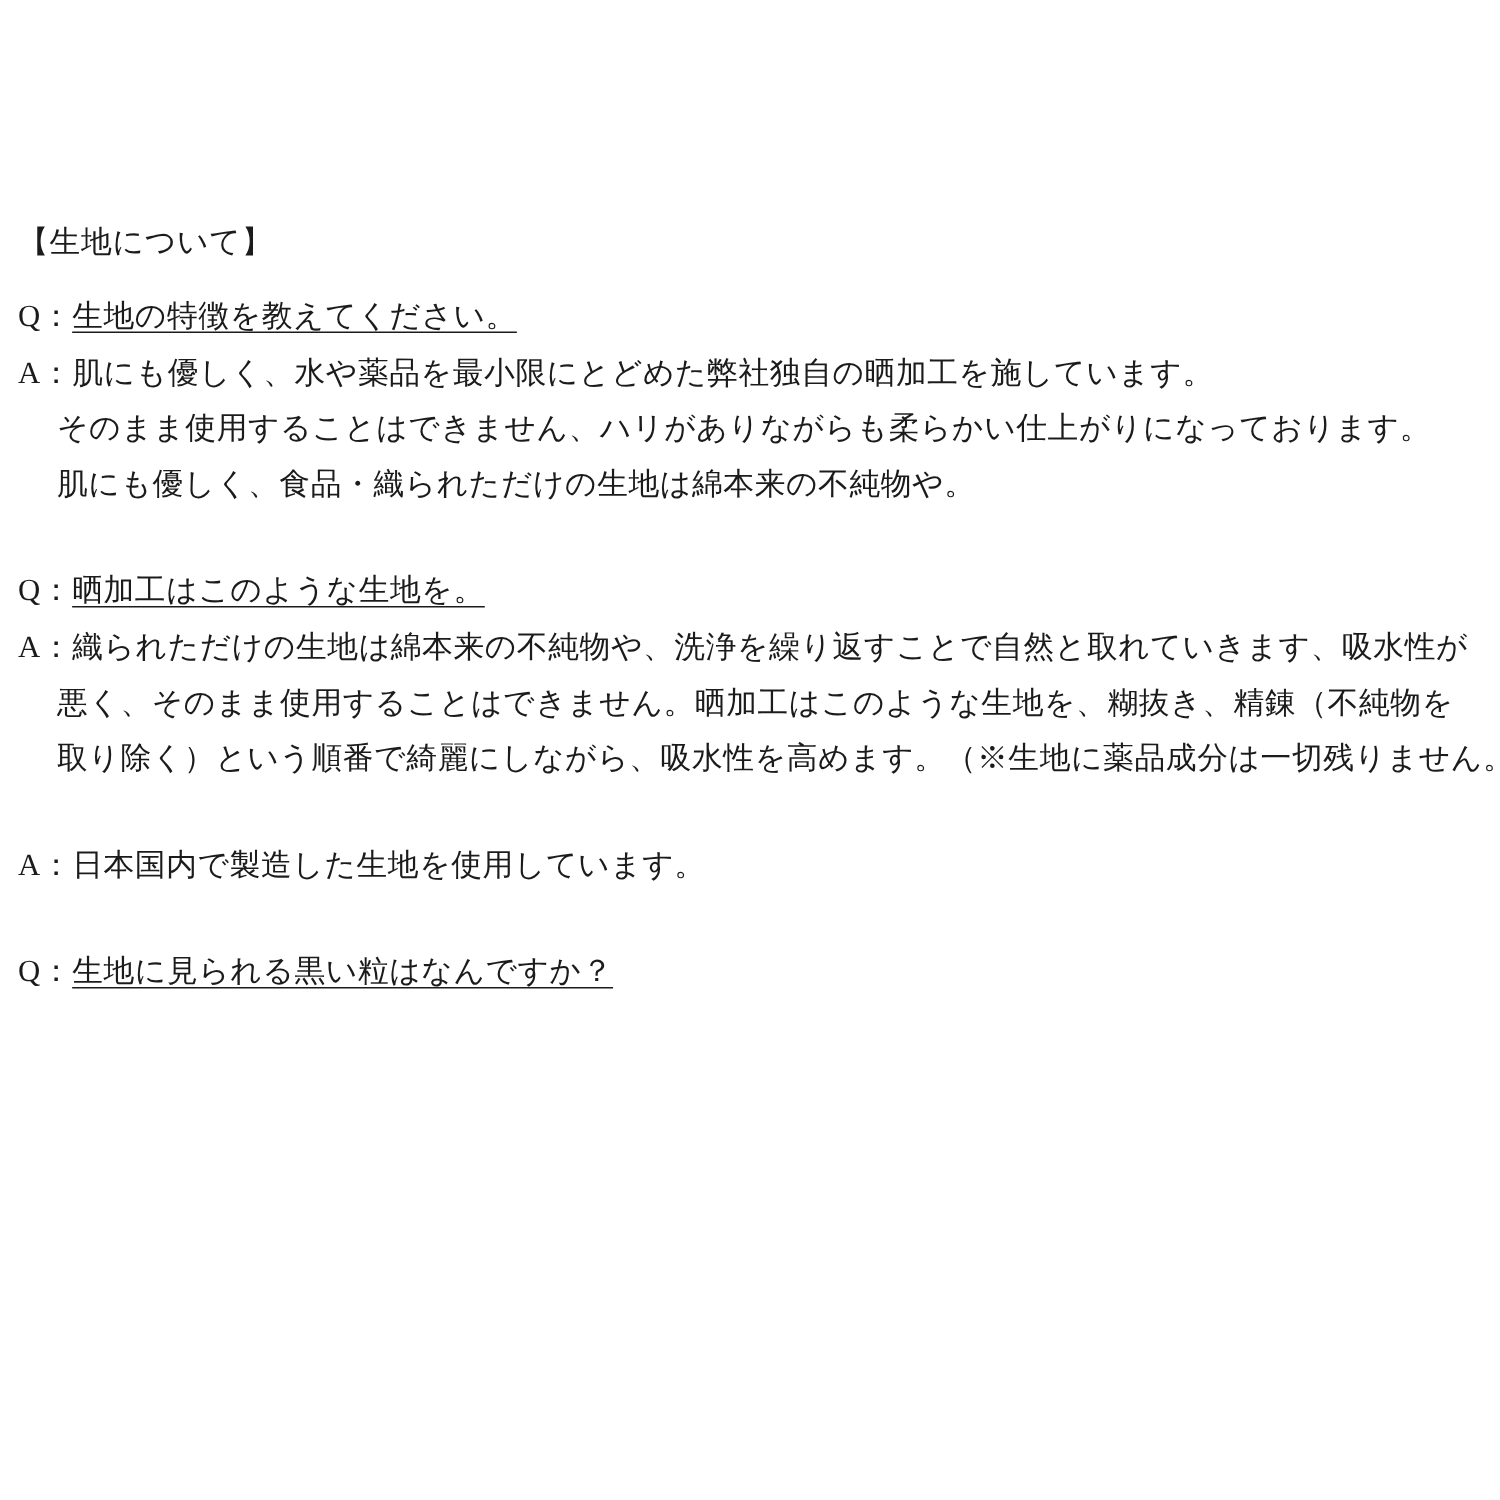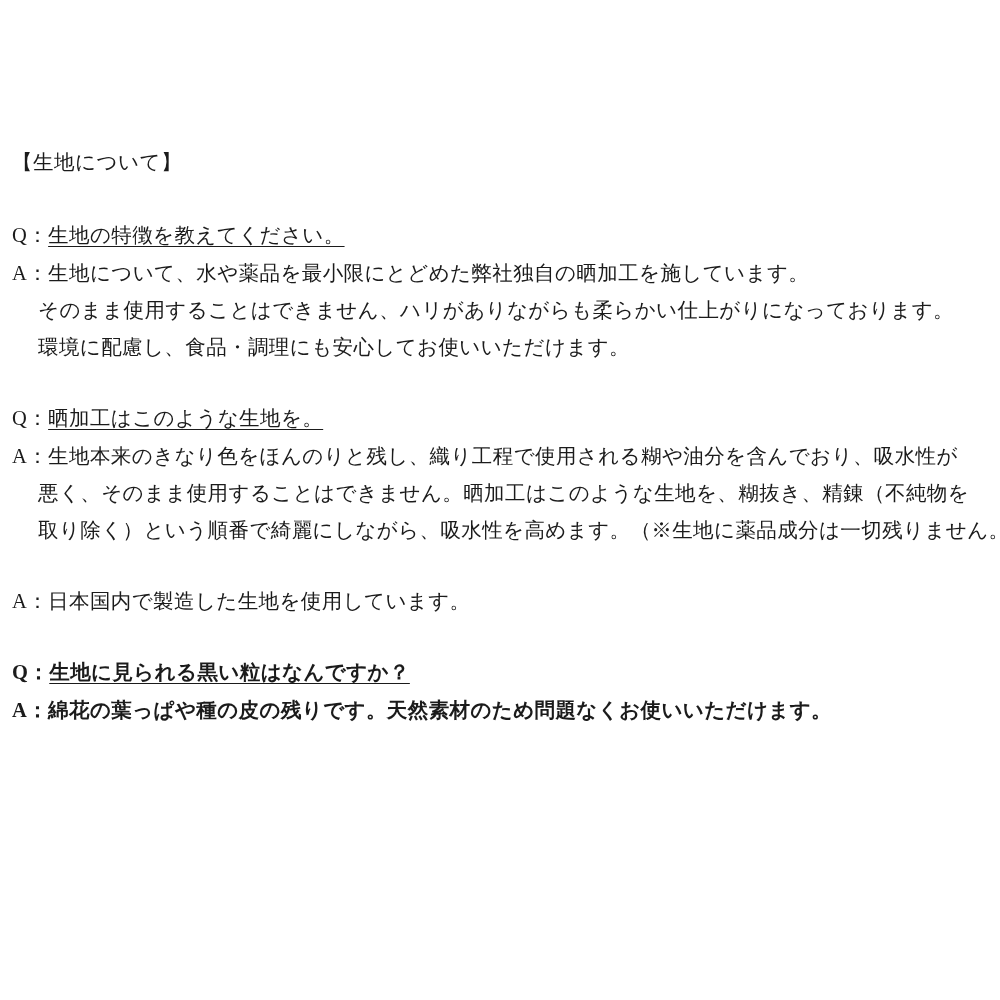"【生地について】" .section-title { margin-bottom: 44px -> 20px }
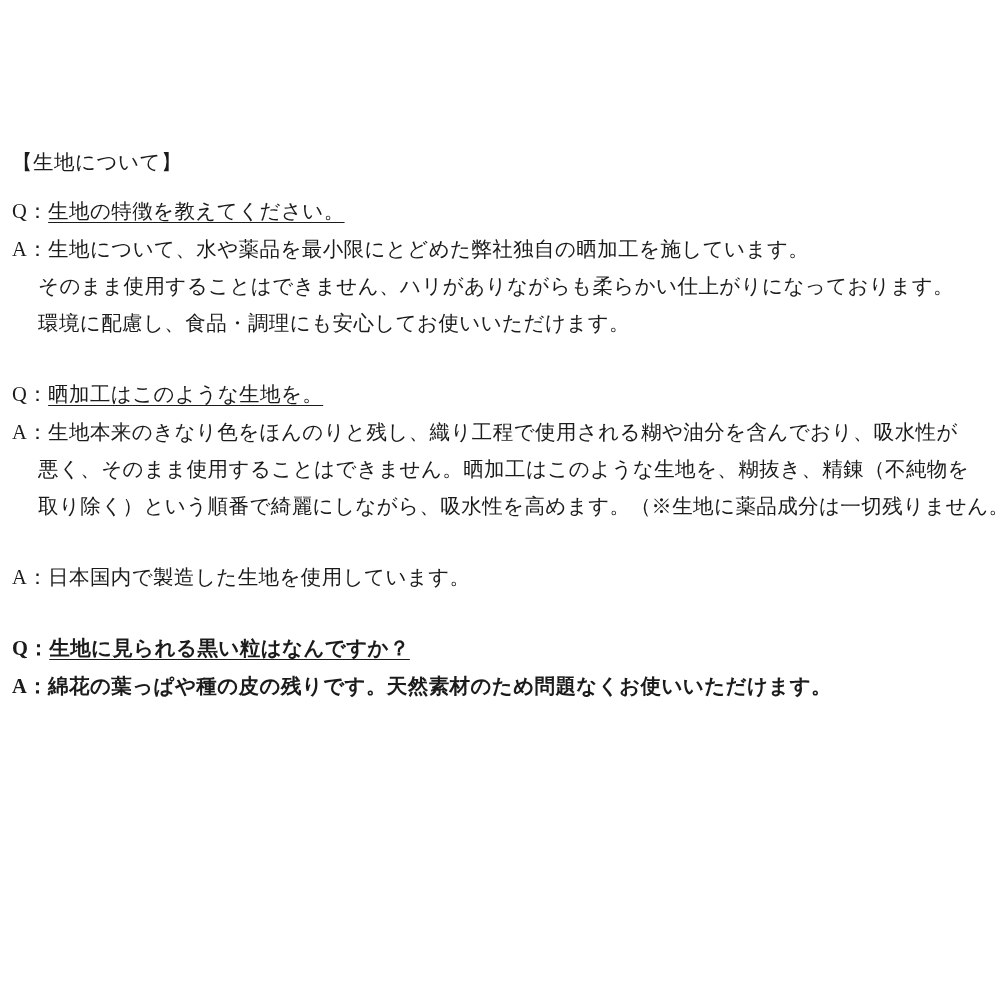"生地について、水や薬品を最小限にとどめた弊社独自の晒加工を施しています。" span { text: 生地について -> 肌にも優しく }
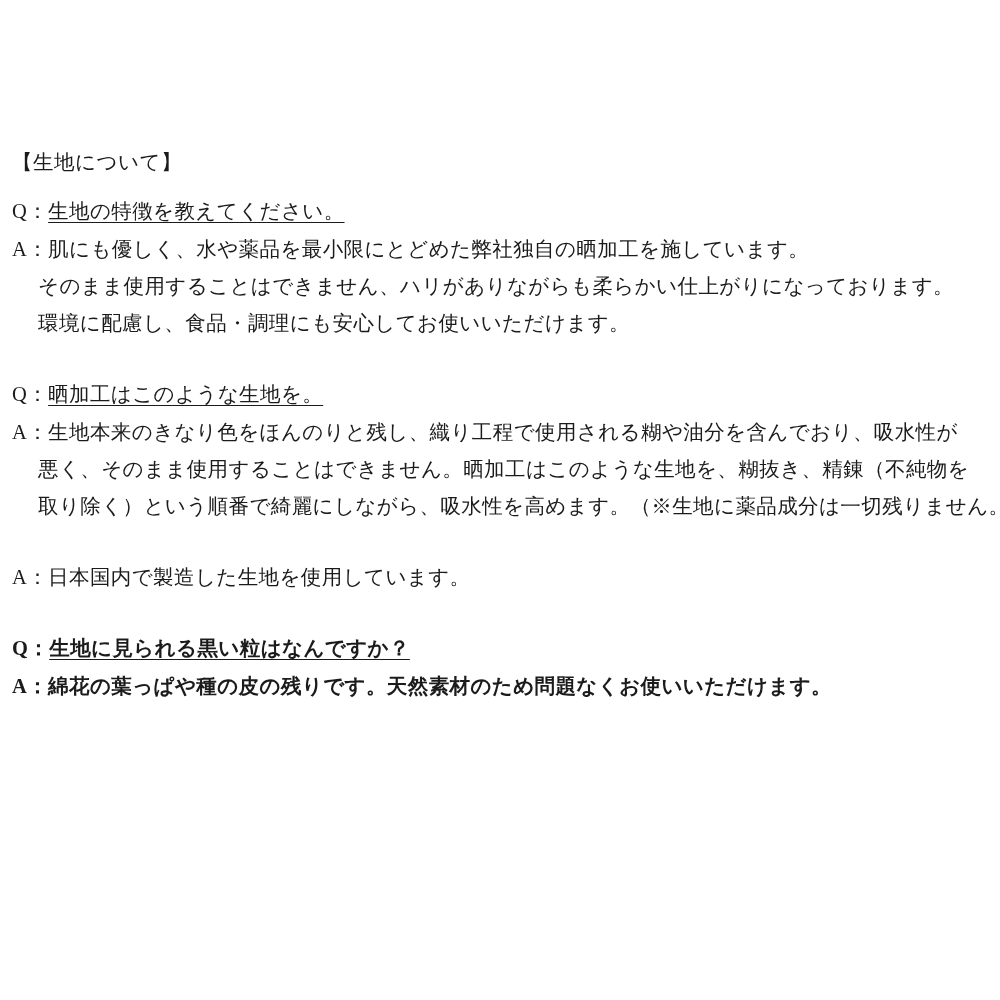"環境に配慮し、食品・調理にも安心してお使いいただけます。" div.line { text: 環境に配慮し、食品・調理にも安心してお使いいただけます -> 肌にも優しく、食品・織られただけの生地は綿本来の不純物や }
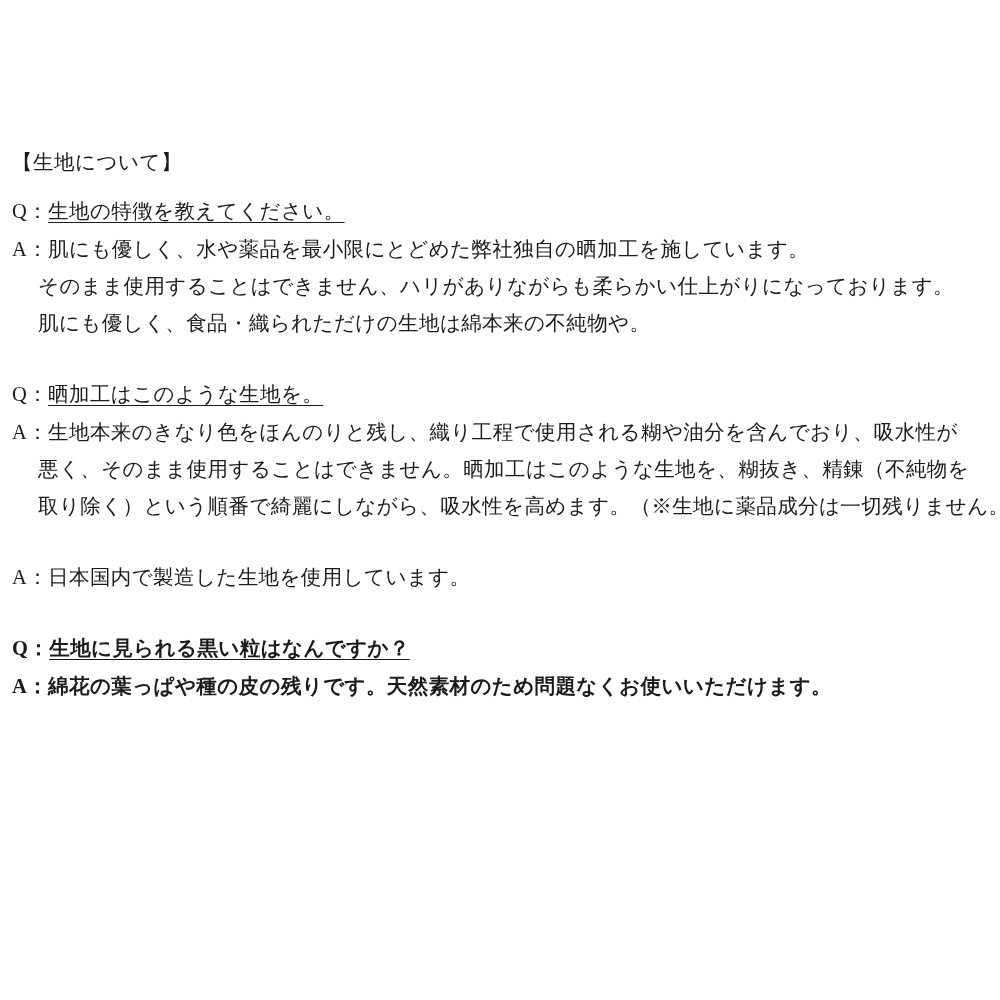"生地本来のきなり色をほんのりと残し、織り工程で使用される糊や油分を含んでおり、吸" span { text: 生地本来のきなり色をほんのりと残し、織り工程で使用される糊や油分を含んでおり -> 織られただけの生地は綿本来の不純物や、洗浄を繰り返すことで自然と取れていきます }
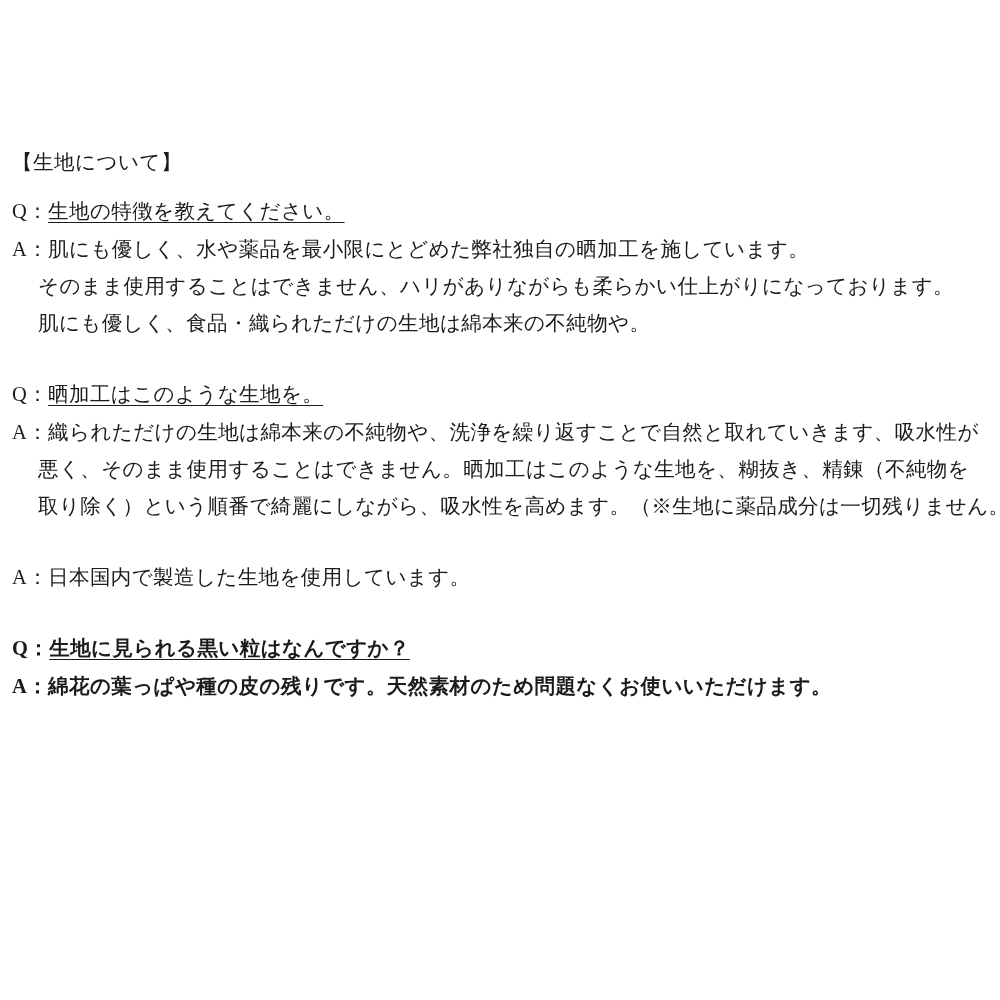"Q：生地に見られる黒い粒はなんですか？" .qa-block:last-child { font-weight: bold -> none }
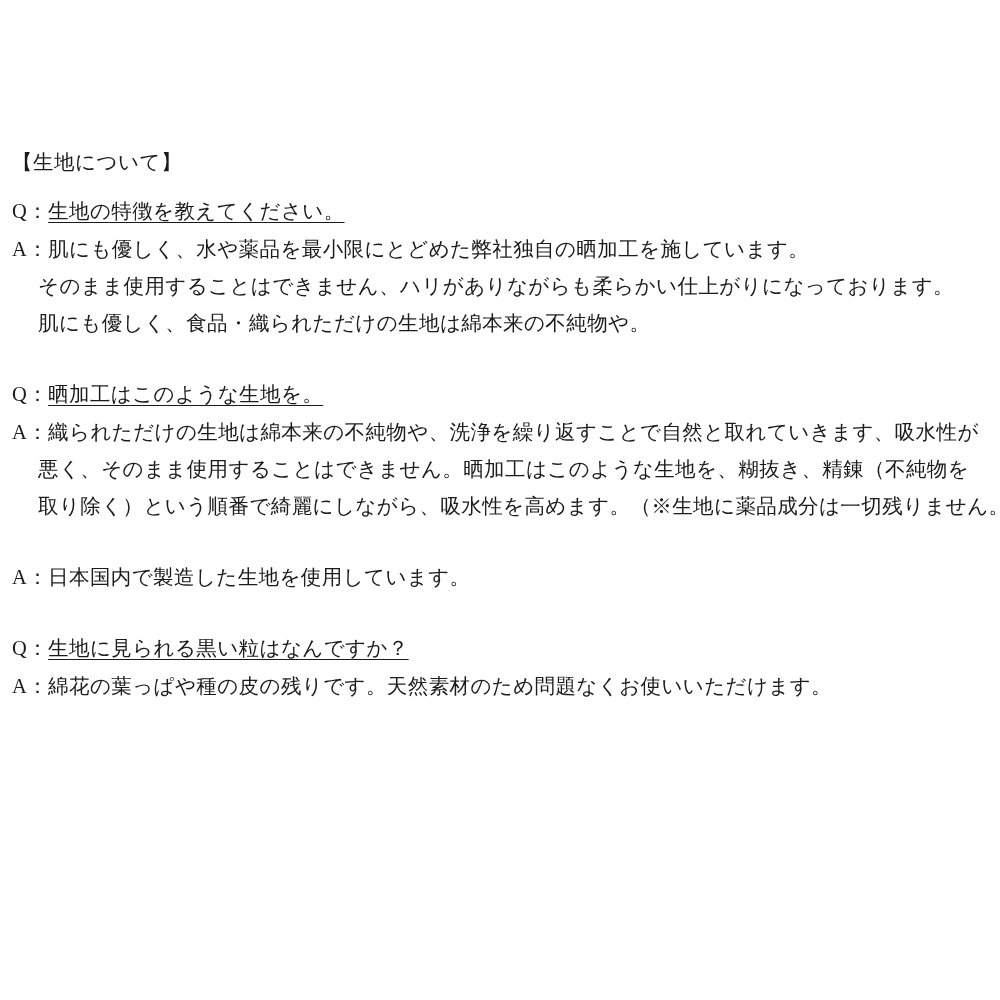"A：綿花の葉っぱや種の皮の残りです。天然素材のため問題なくお使いいただけます。" div.line { html: <div><span>A：</span><span>綿花の葉っぱや種の皮の残りです。天然素材のため問題なくお使いいただけます。</span></div> -> none }
